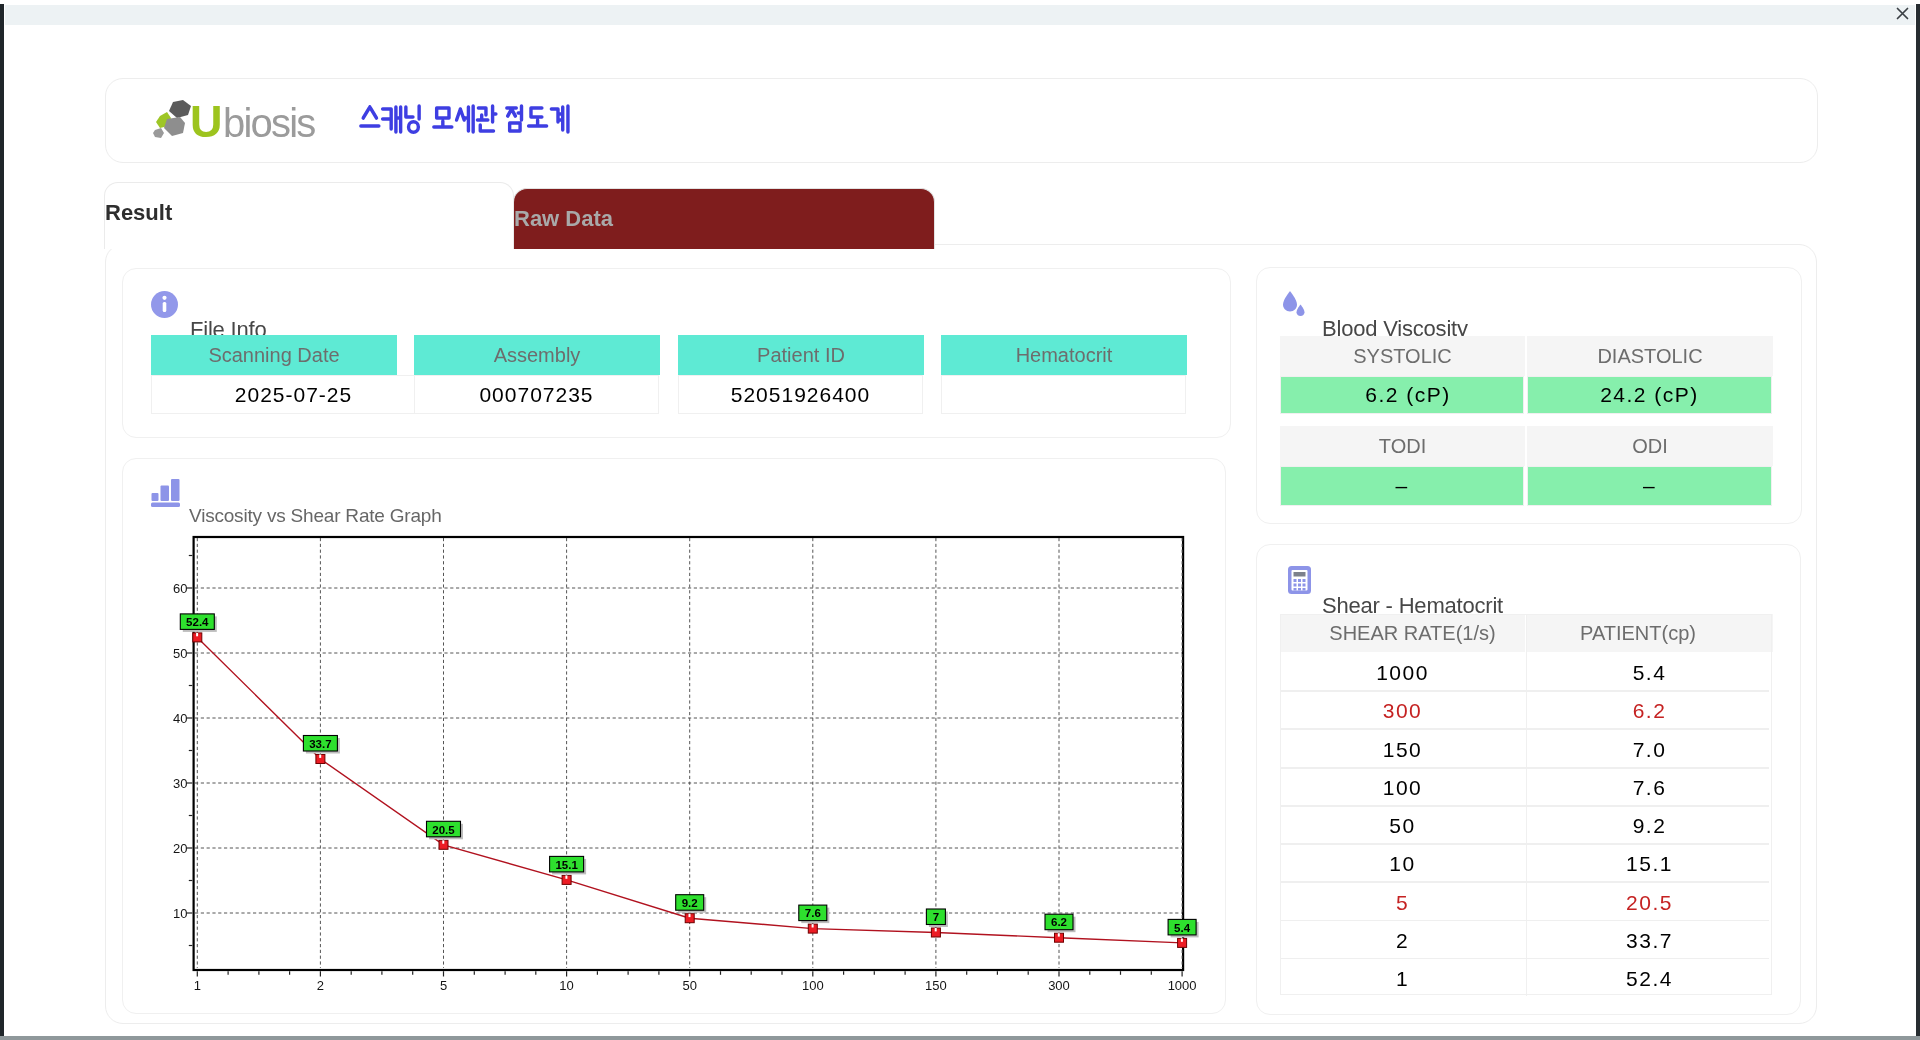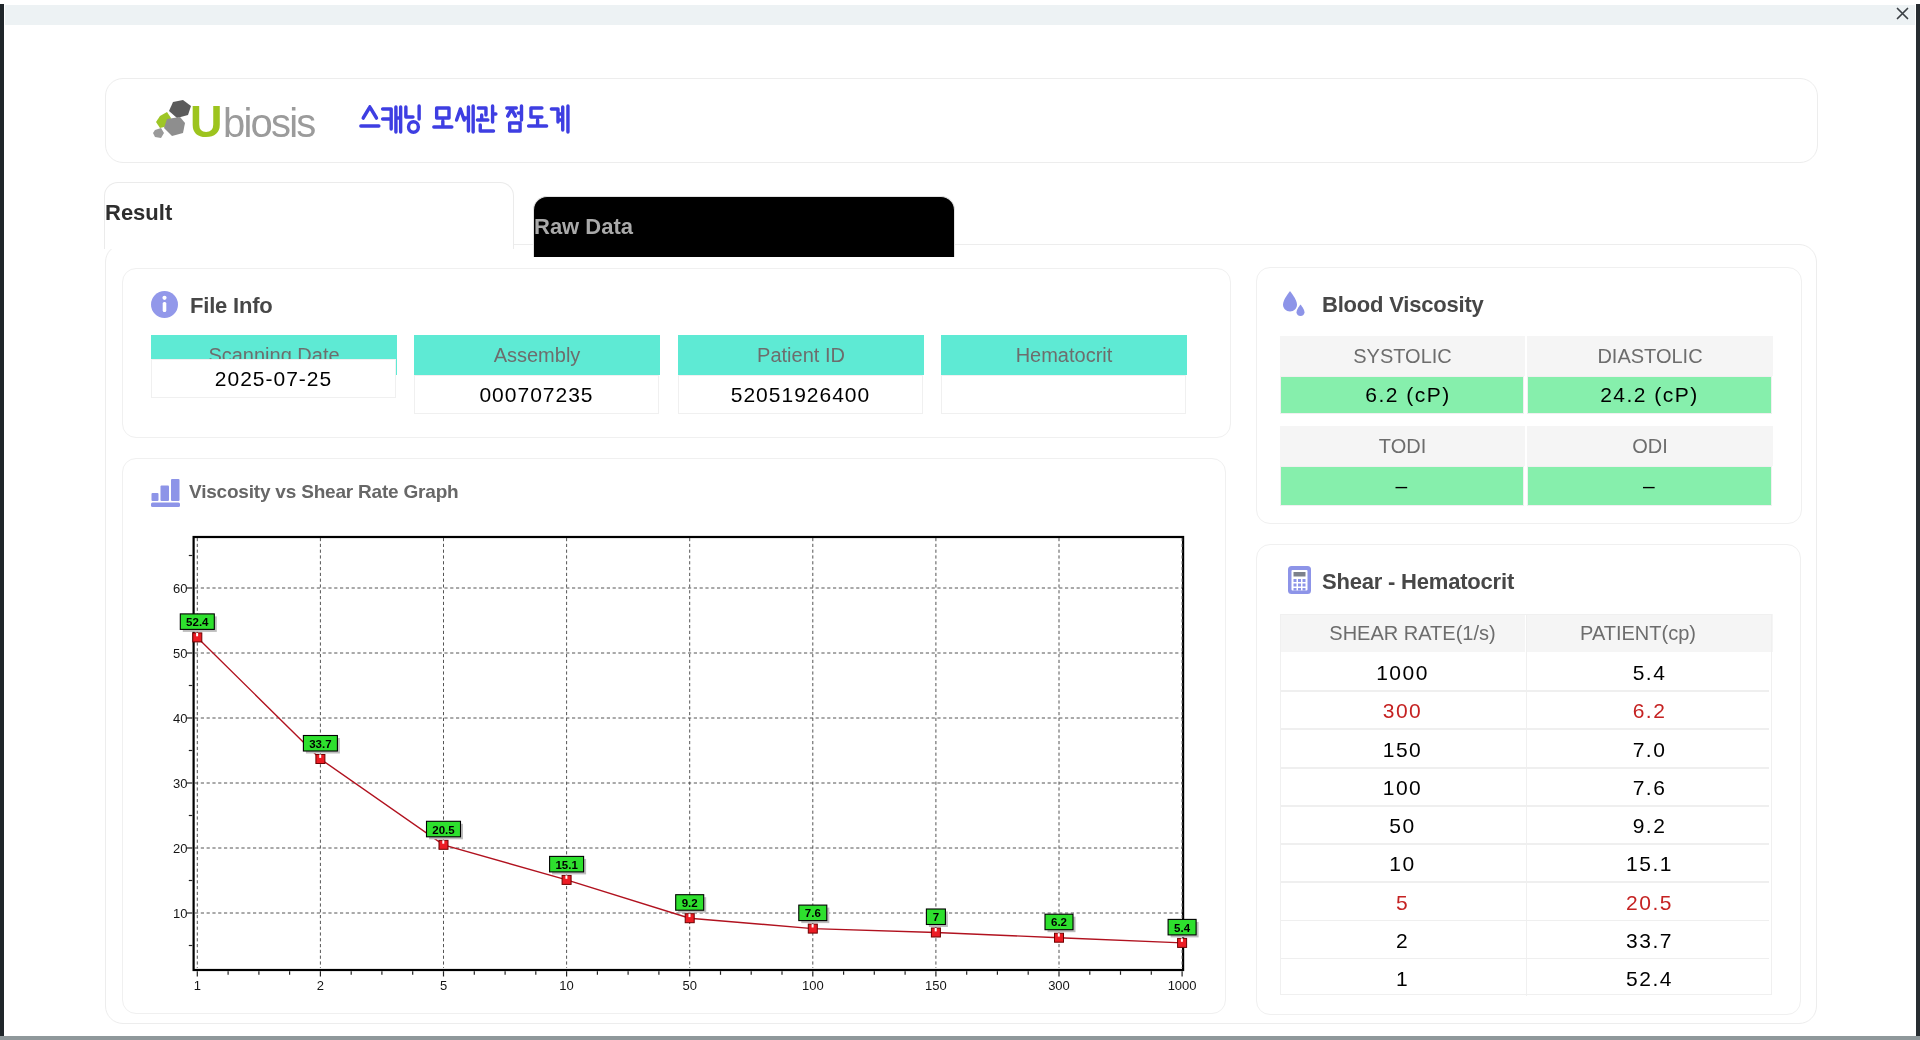"Raw Data" #tabRaw { background: #000000 -> #7f1d1d; margin-left: 20px -> none; top: 196px -> 188px }
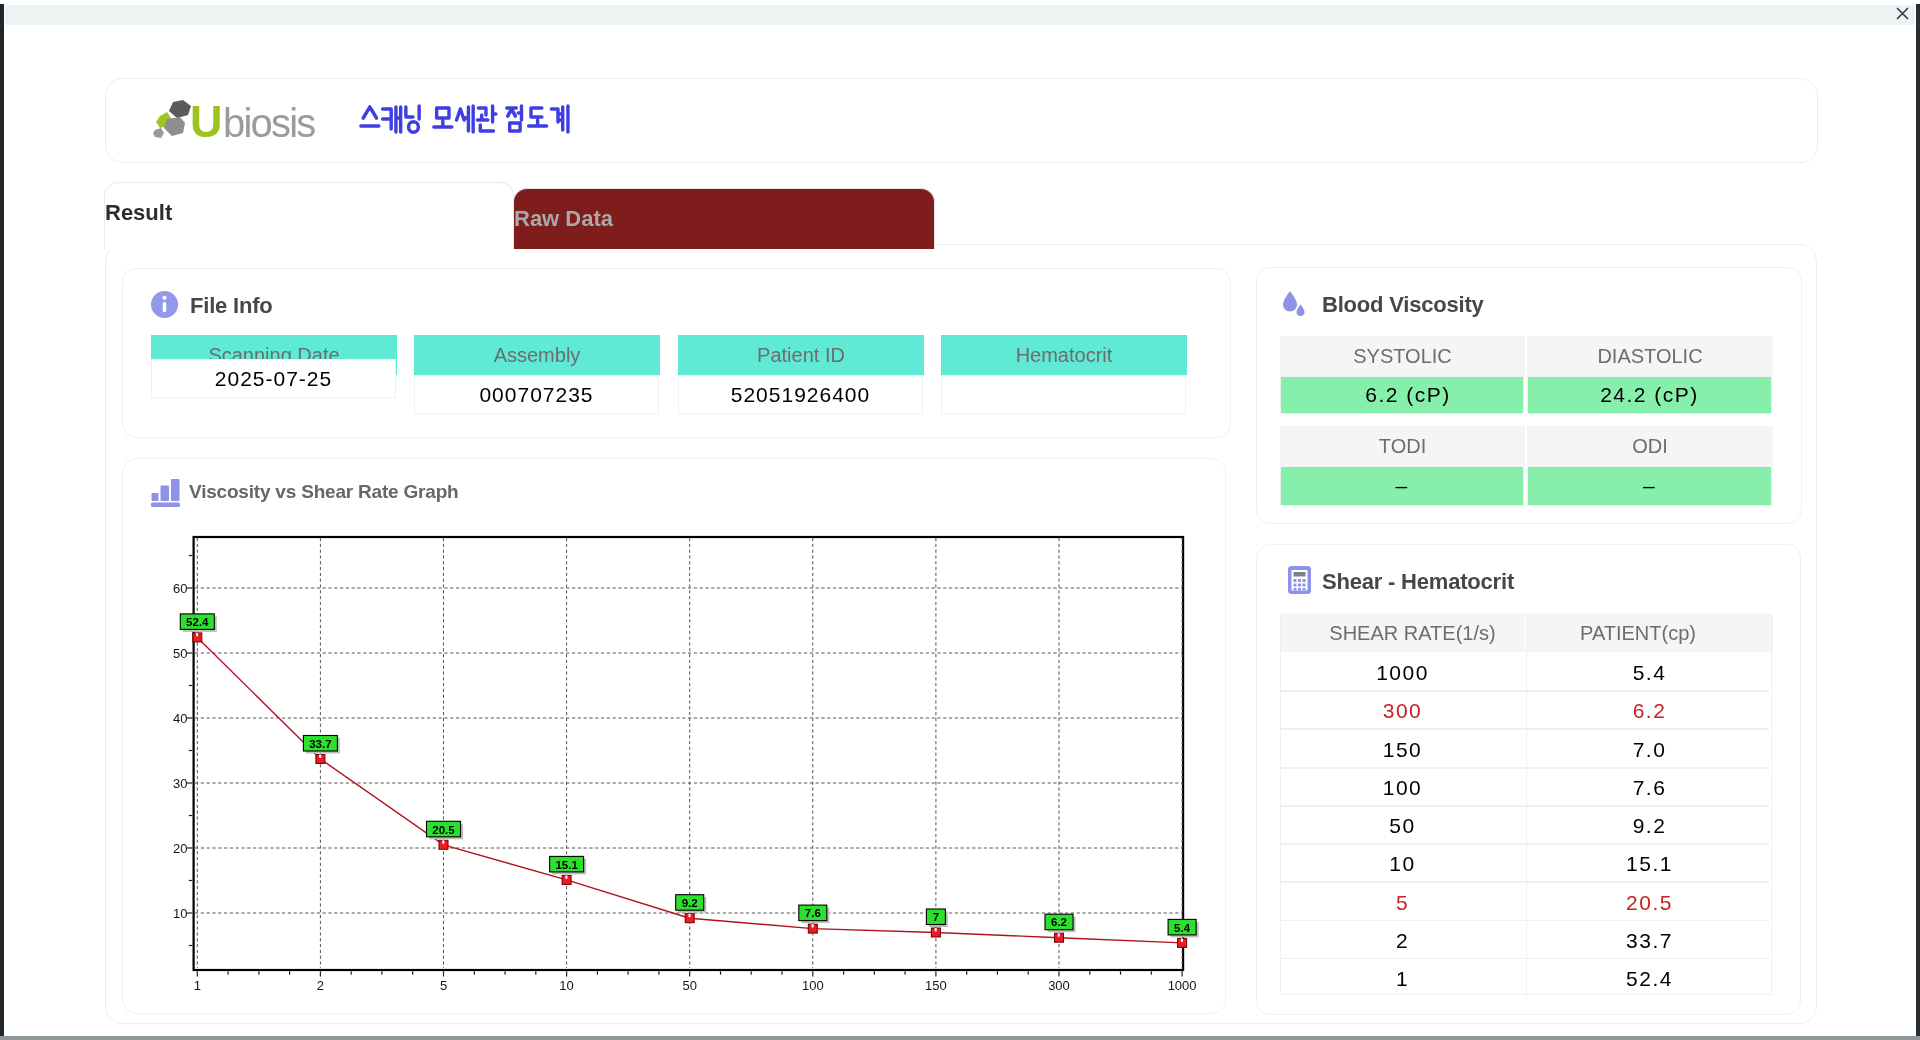"File Info" .sectitle { font-weight: bold -> normal; margin-top: none -> 24px }
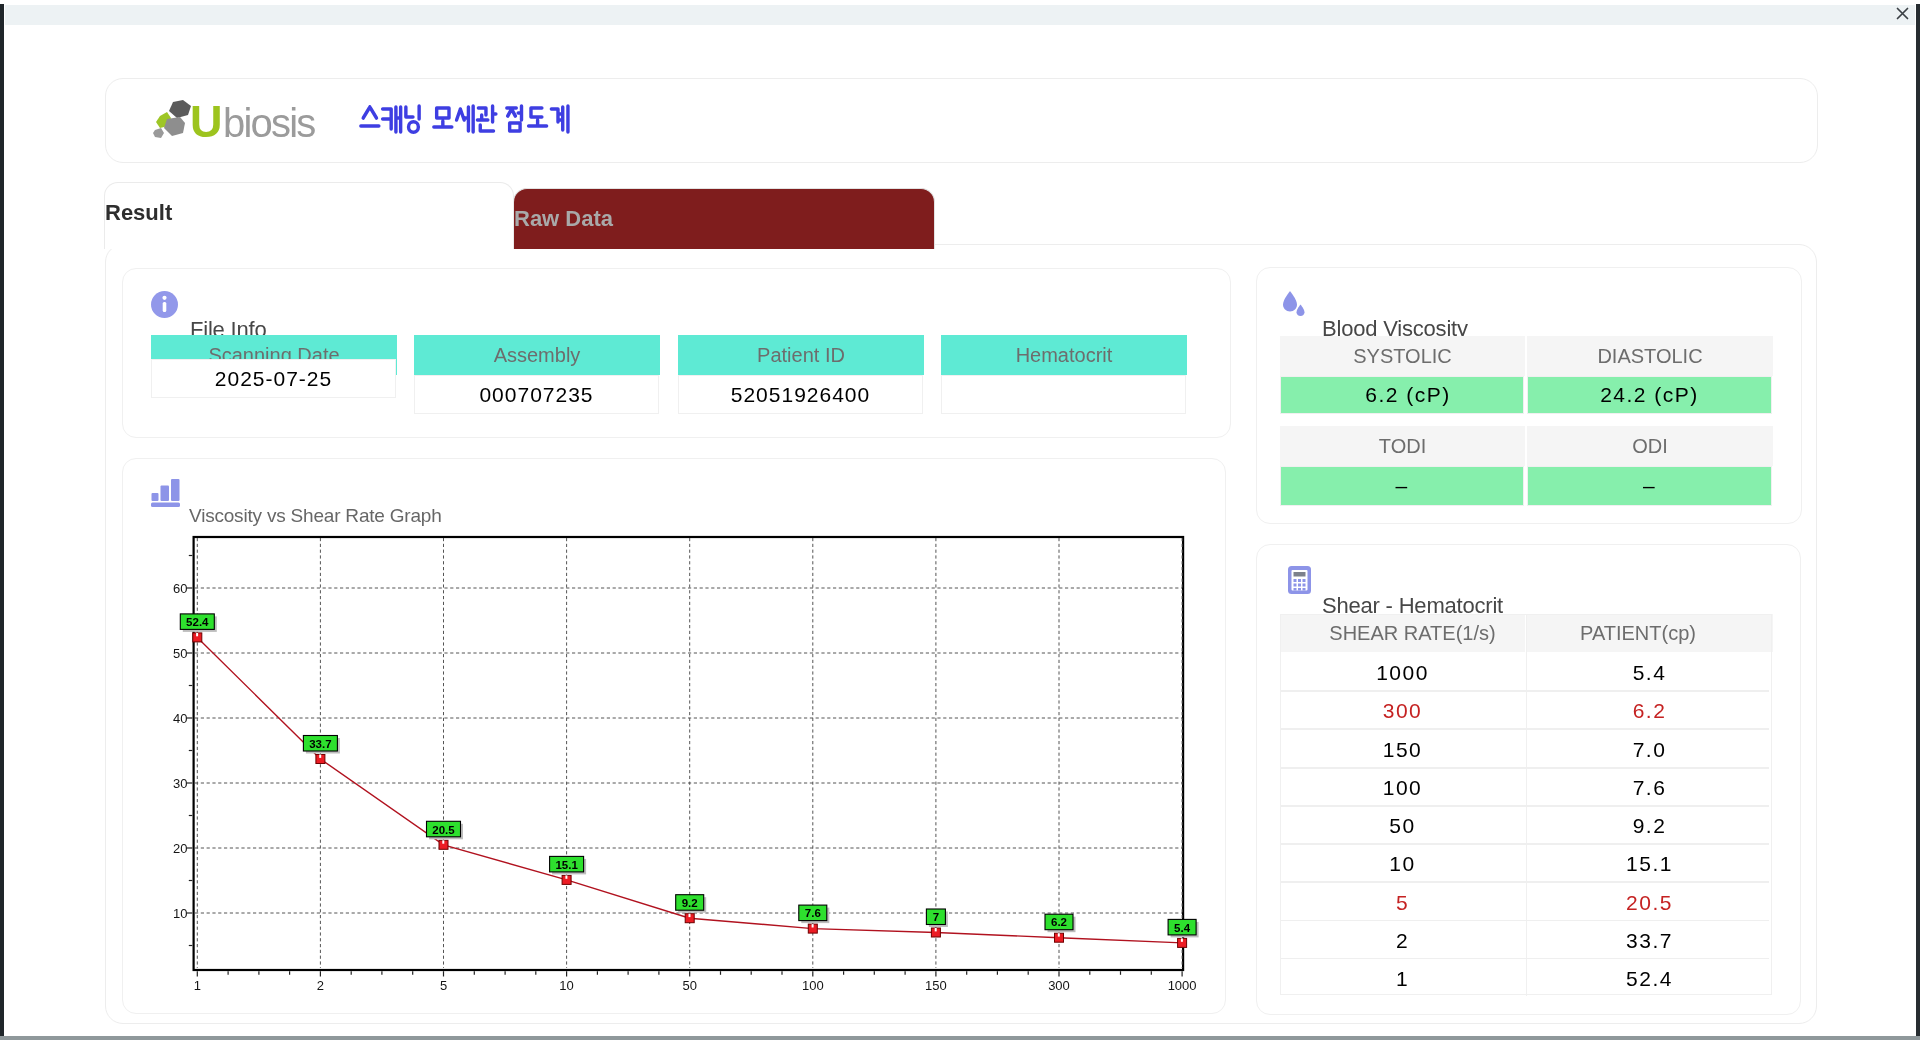"2025-07-25" div.fval { padding-left: none -> 20px; top: 359px -> 375px }
